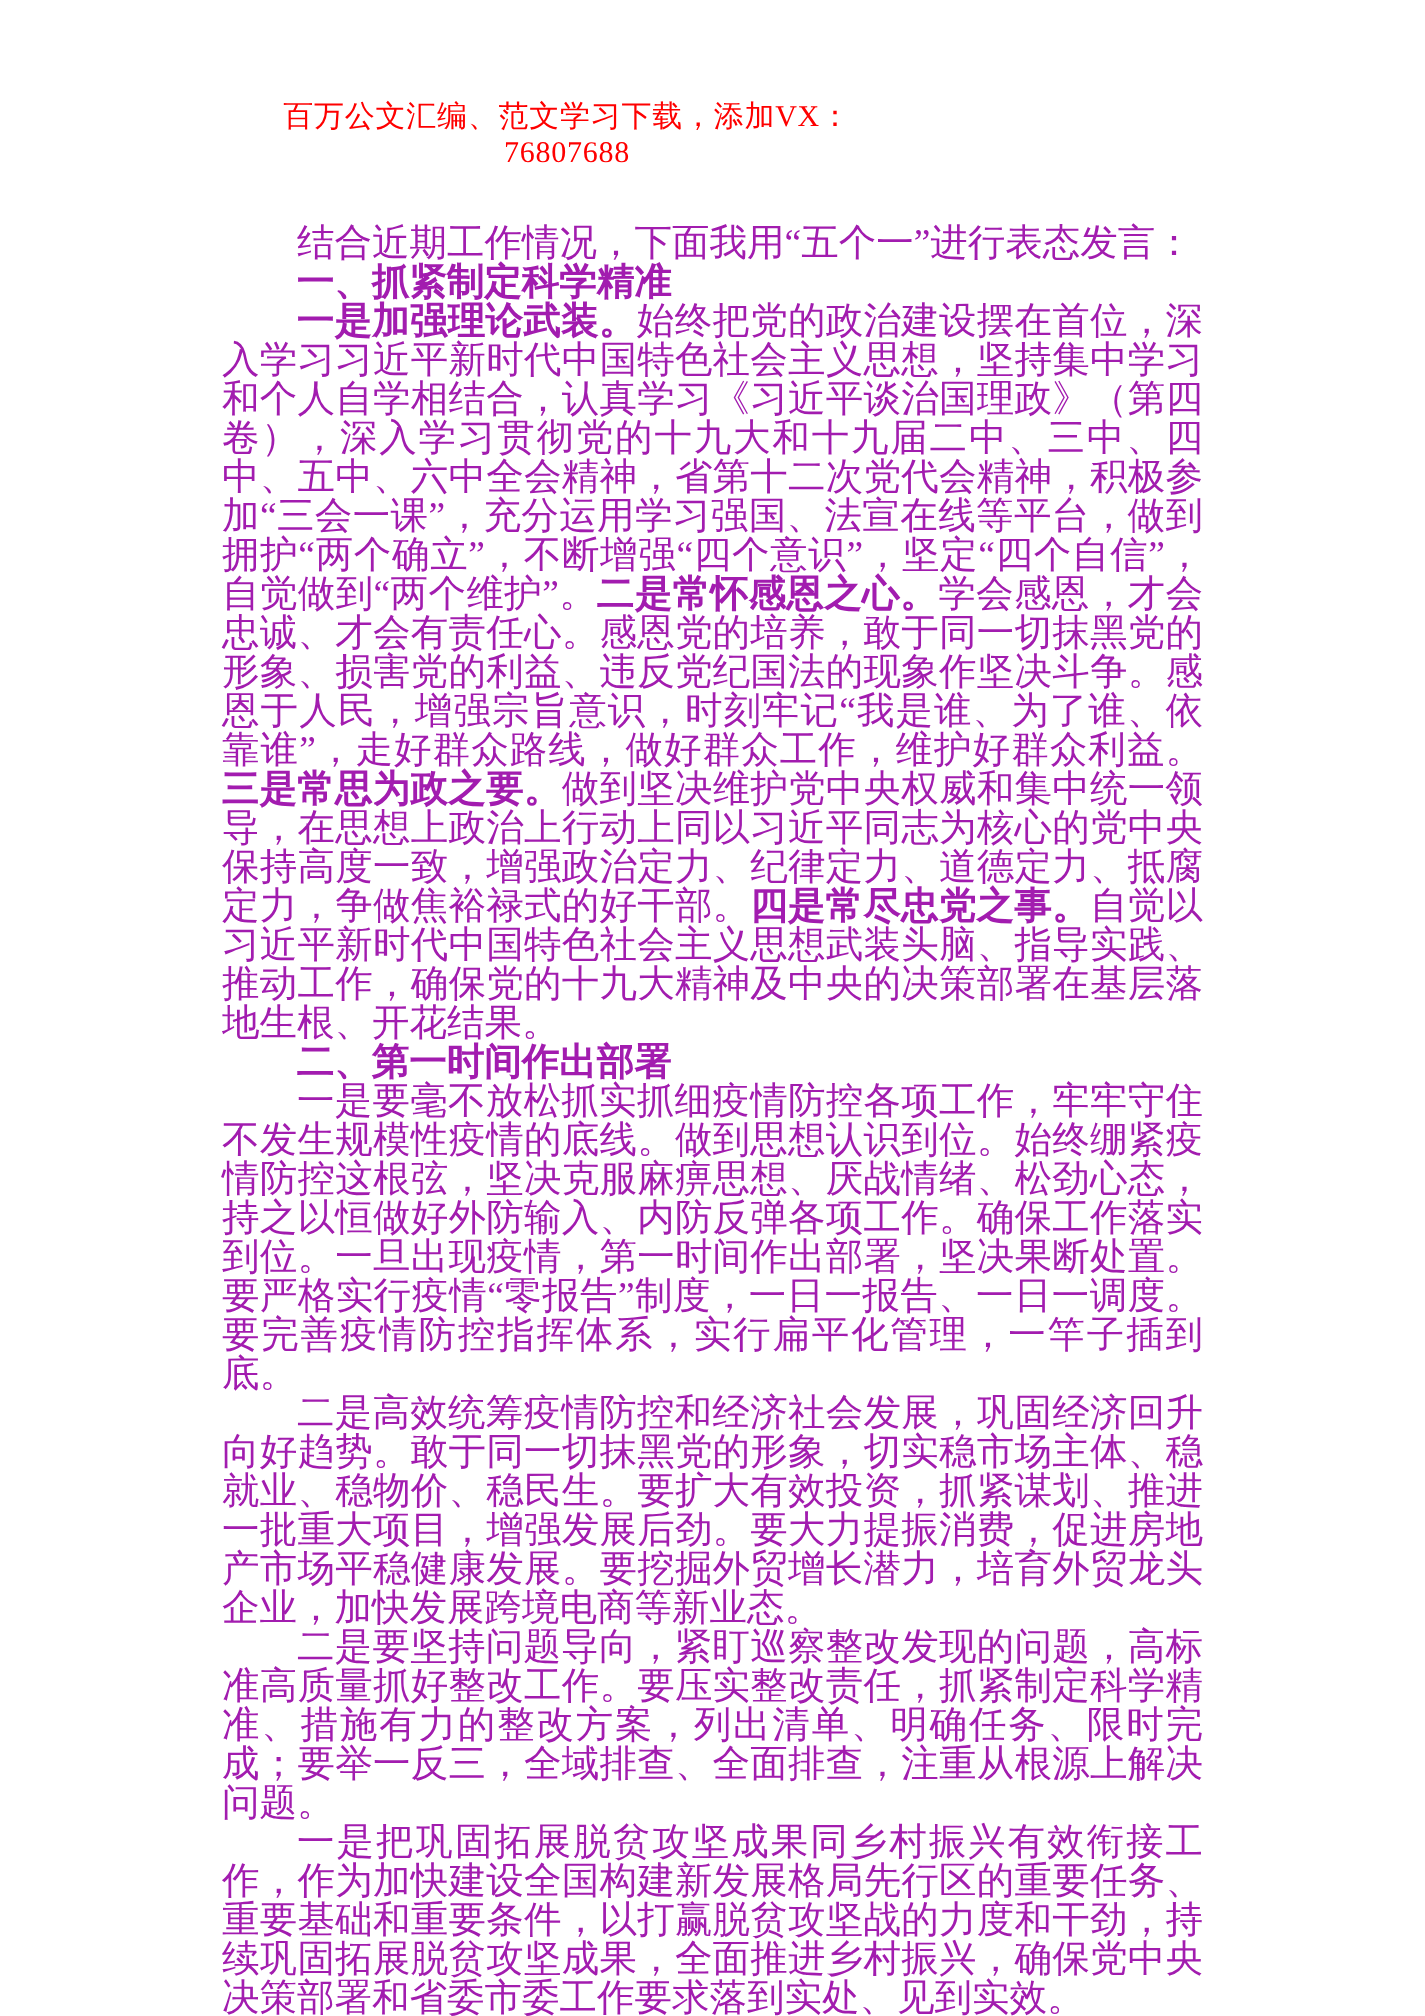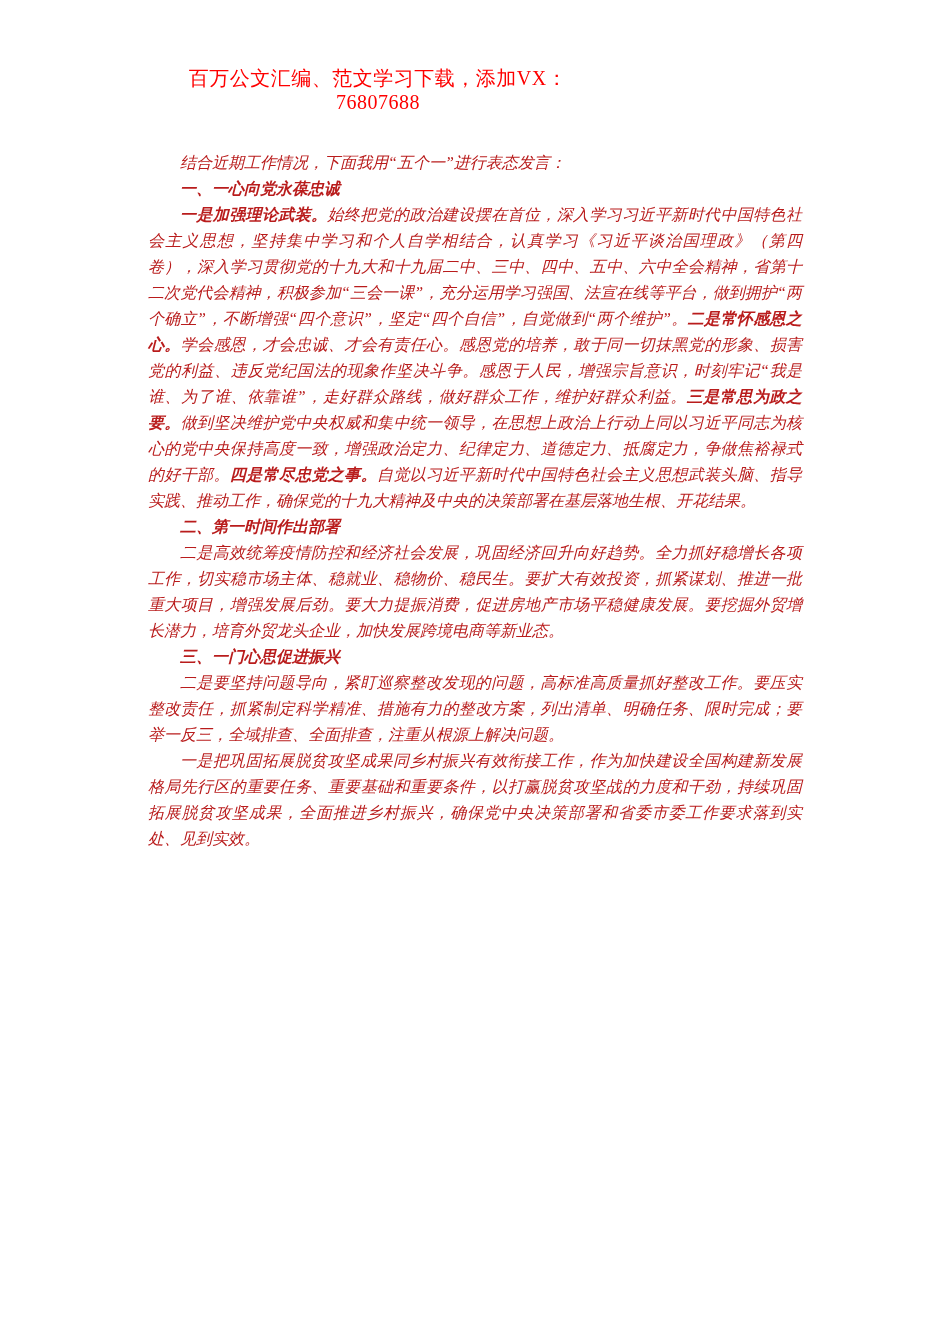"结合近期工作情况，下面我用“五个一”进行表态发言：" .para { color: #b91c1c -> #a21caf; font-size: 16px -> 25px; font-style: italic -> none }
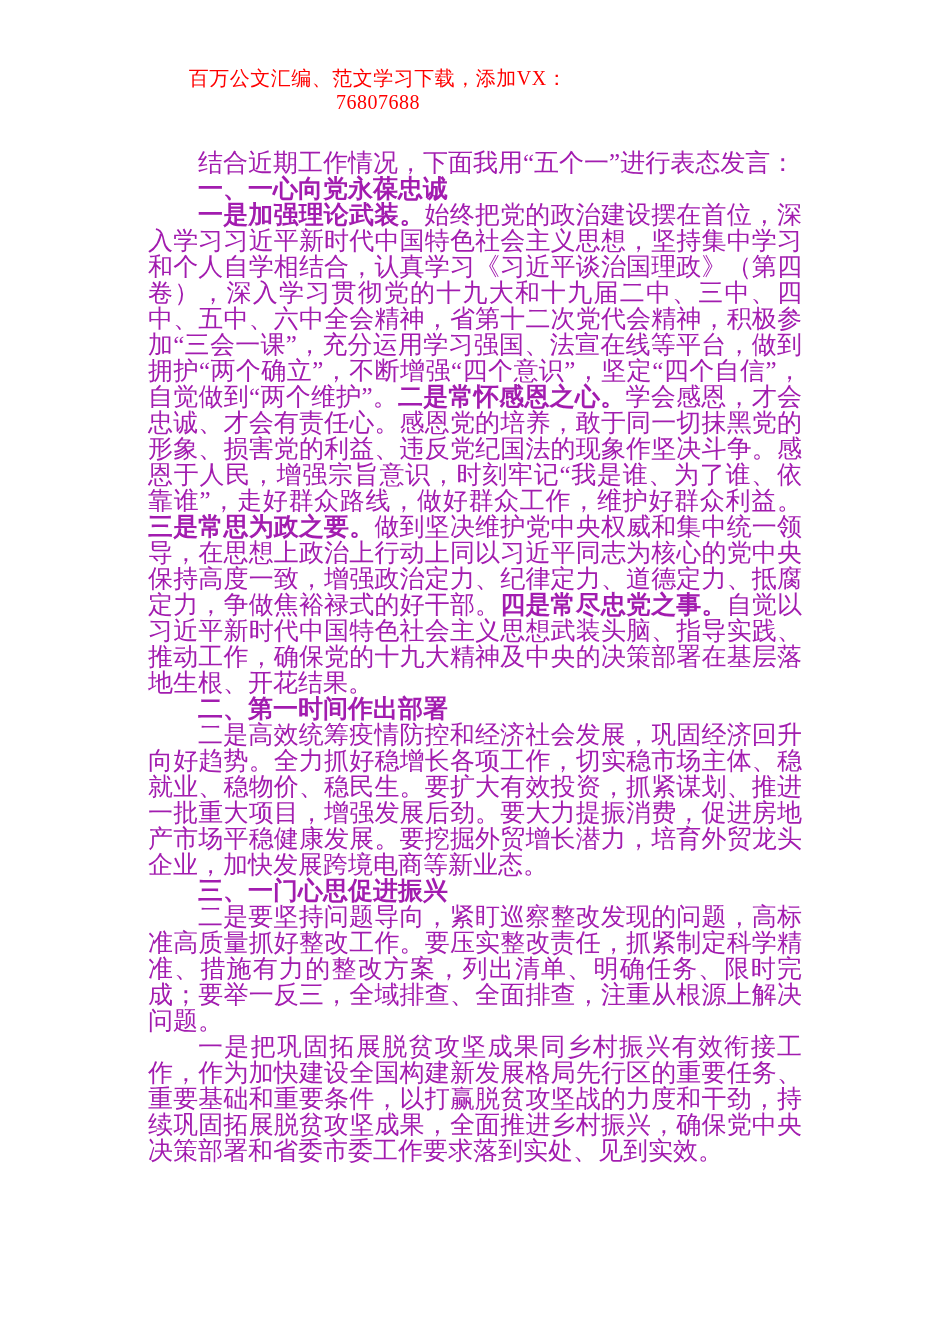"一、一心向党永葆忠诚" span.run { text: 一心向党永葆忠诚 -> 抓紧制定科学精准 }
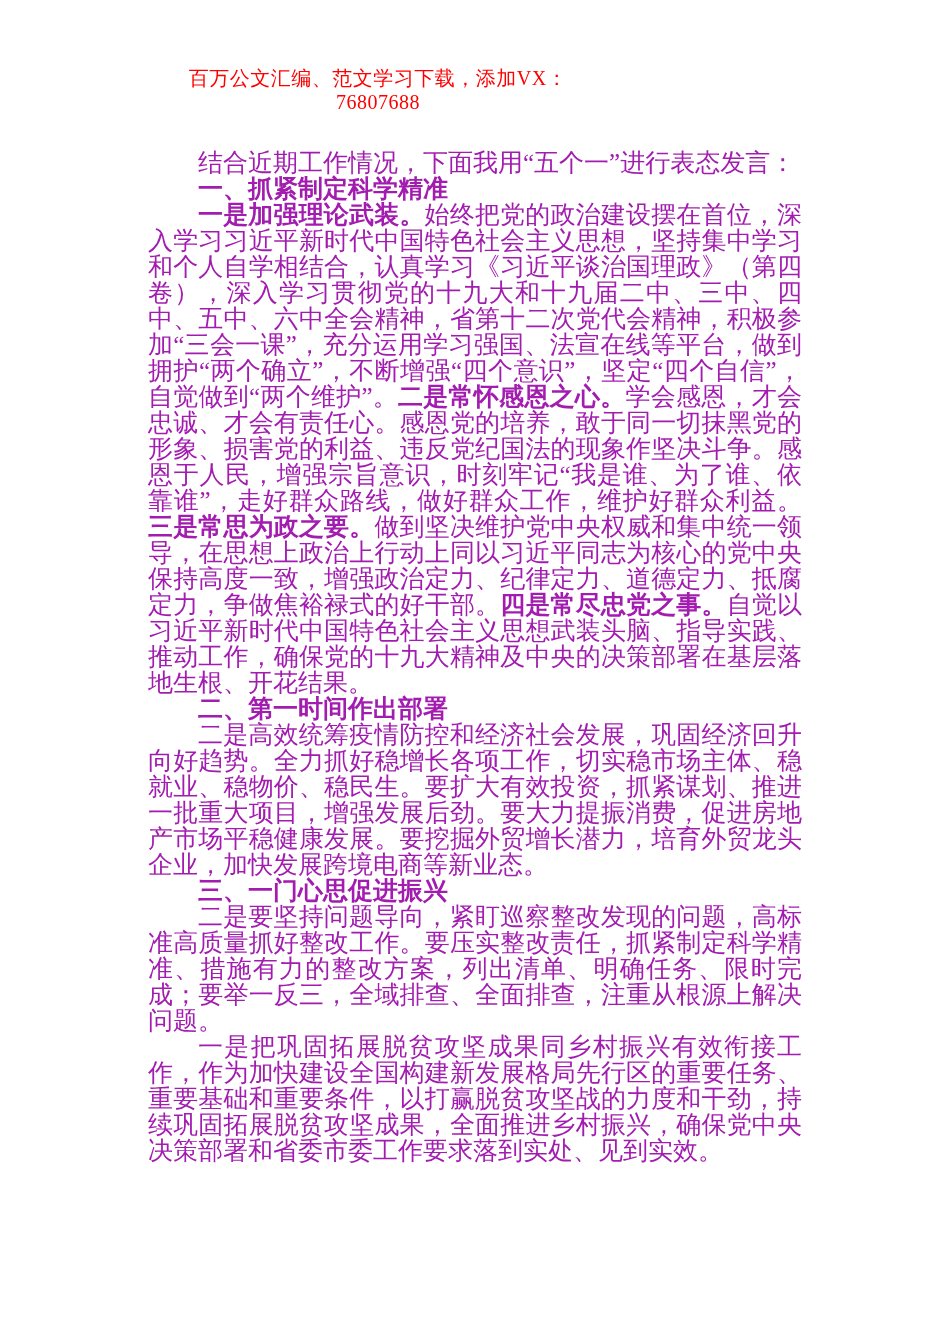"一是要毫不放松抓实抓细疫情防控各项工作，牢牢守住不发生规模性疫情的底线。做到思想" p.para { html: none -> <p><span>一是要毫不放松抓实抓细疫情防控各项工作，牢牢守住不发生规模性疫情的底线。做到思想认识到位。始终绷紧疫情防控这根弦，坚决克服麻痹思想、厌战情绪、松劲心态，持之以恒做好外防输入、内防反弹各项工作。确保工作落实到位。一旦出现疫情，第一时间作出部署，坚决果断处置。要严格实行疫情“零报告”制度，一日一报告、一日一调度。要完善疫情防控指挥体系，实行扁平化管理，一竿子插到底。</span></p> }
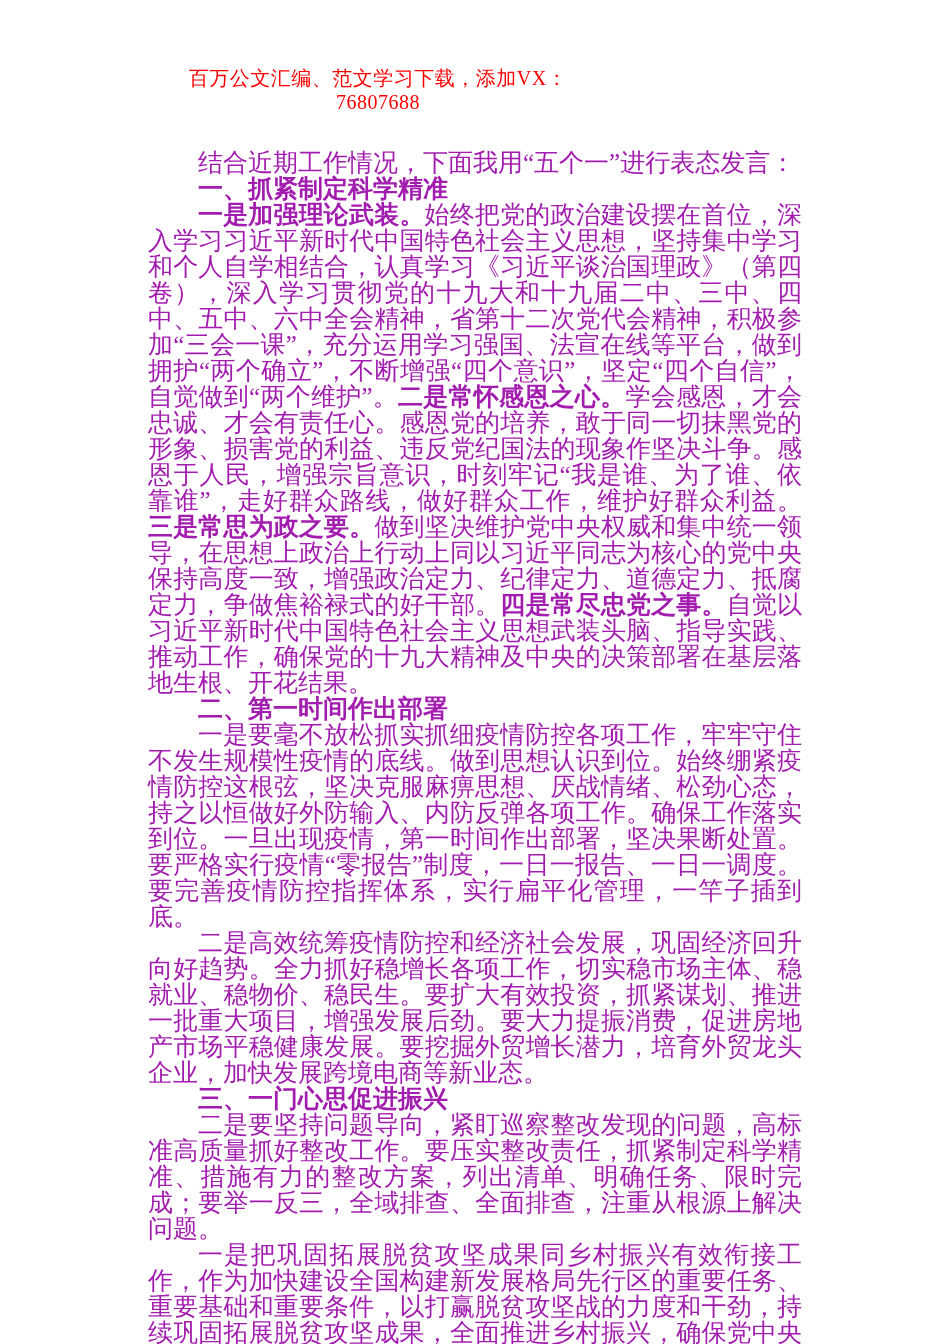"二是高效统筹疫情防控和经济社会发展，巩固经济回升向好趋势。全力抓好稳增长各项工作" span.run { text: 全力抓好稳增长各项工作 -> 敢于同一切抹黑党的形象 }
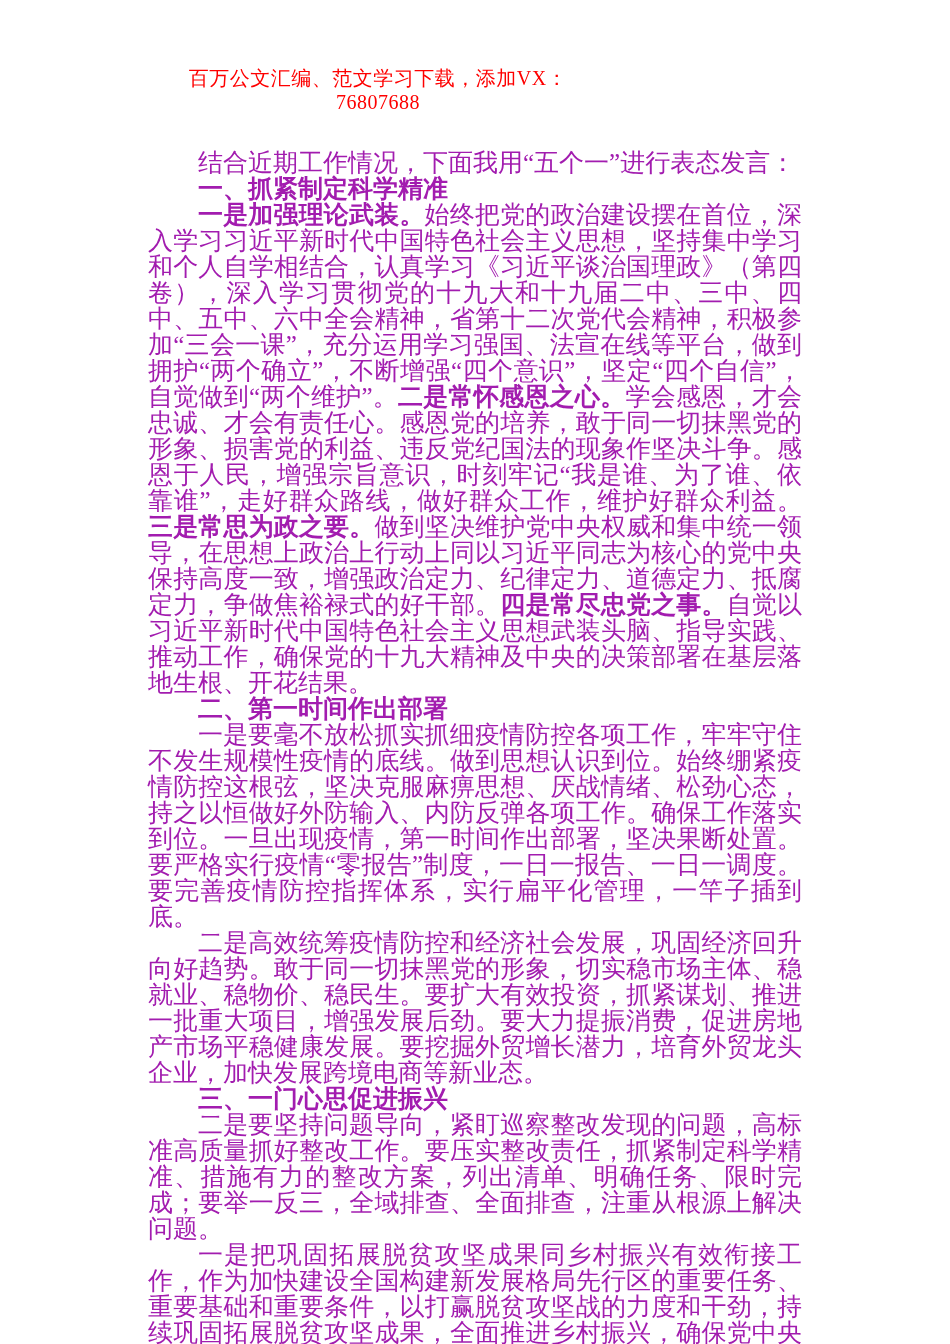"三、一门心思促进振兴" p.para { html: <p><span>三、一门心思促进振兴</span></p> -> none }
